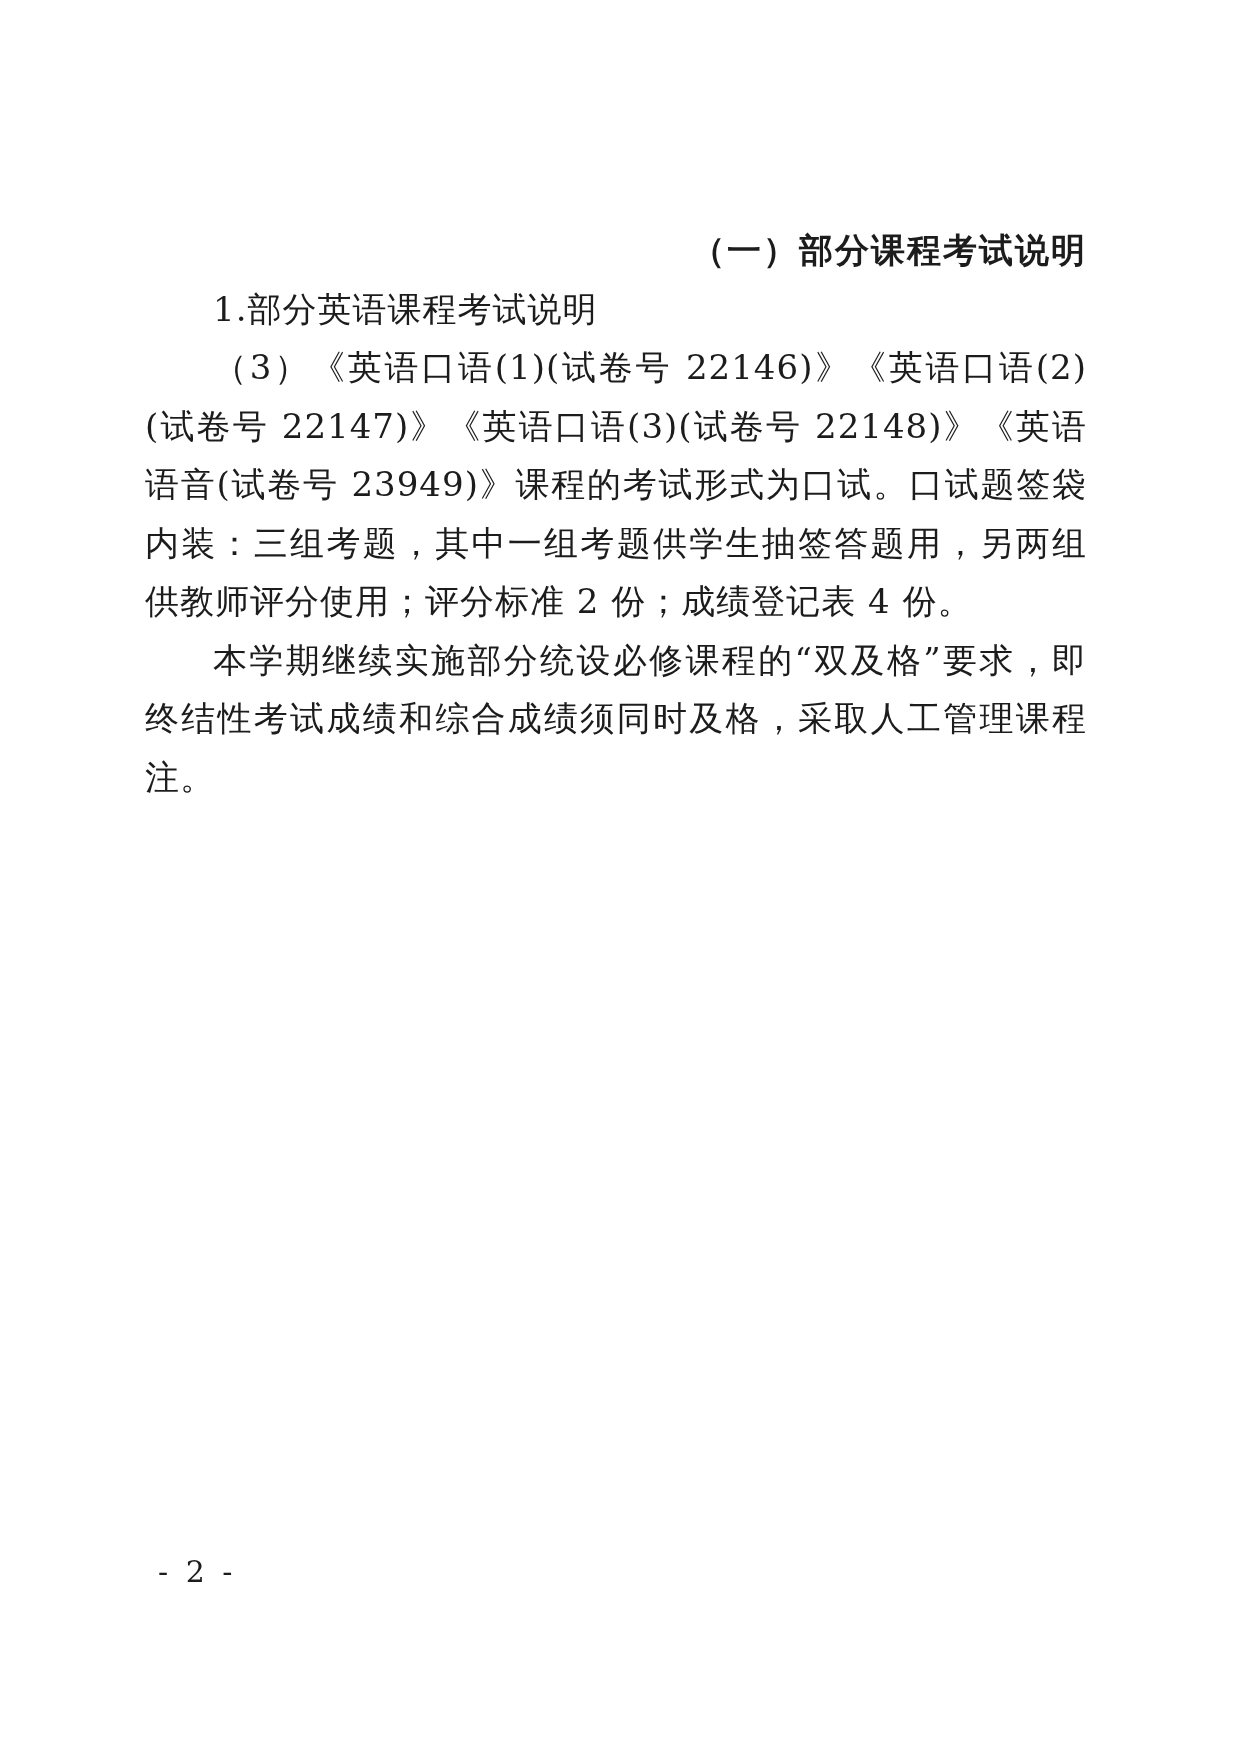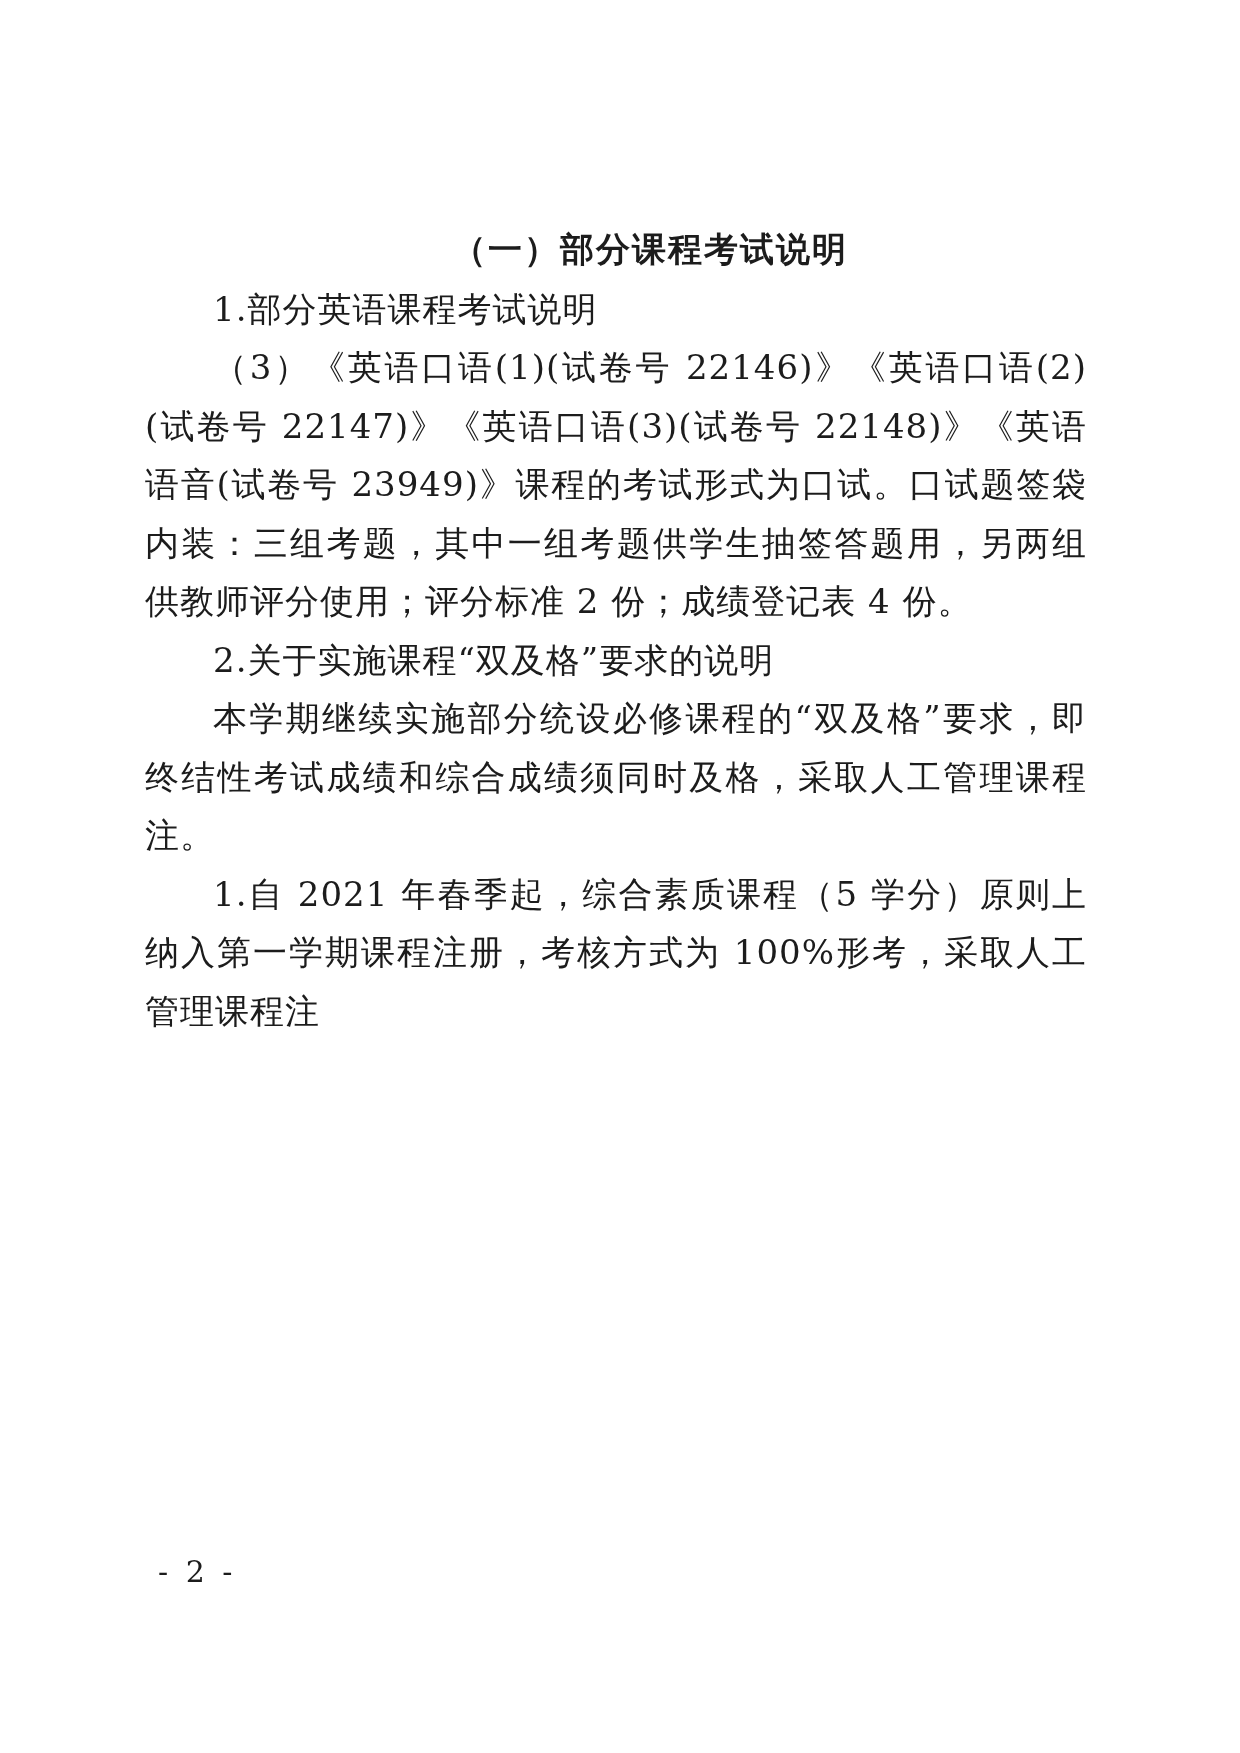"（一）部分课程考试说明" .block.heading { font-family: Liberation Serif, serif -> none; text-align: center -> right }
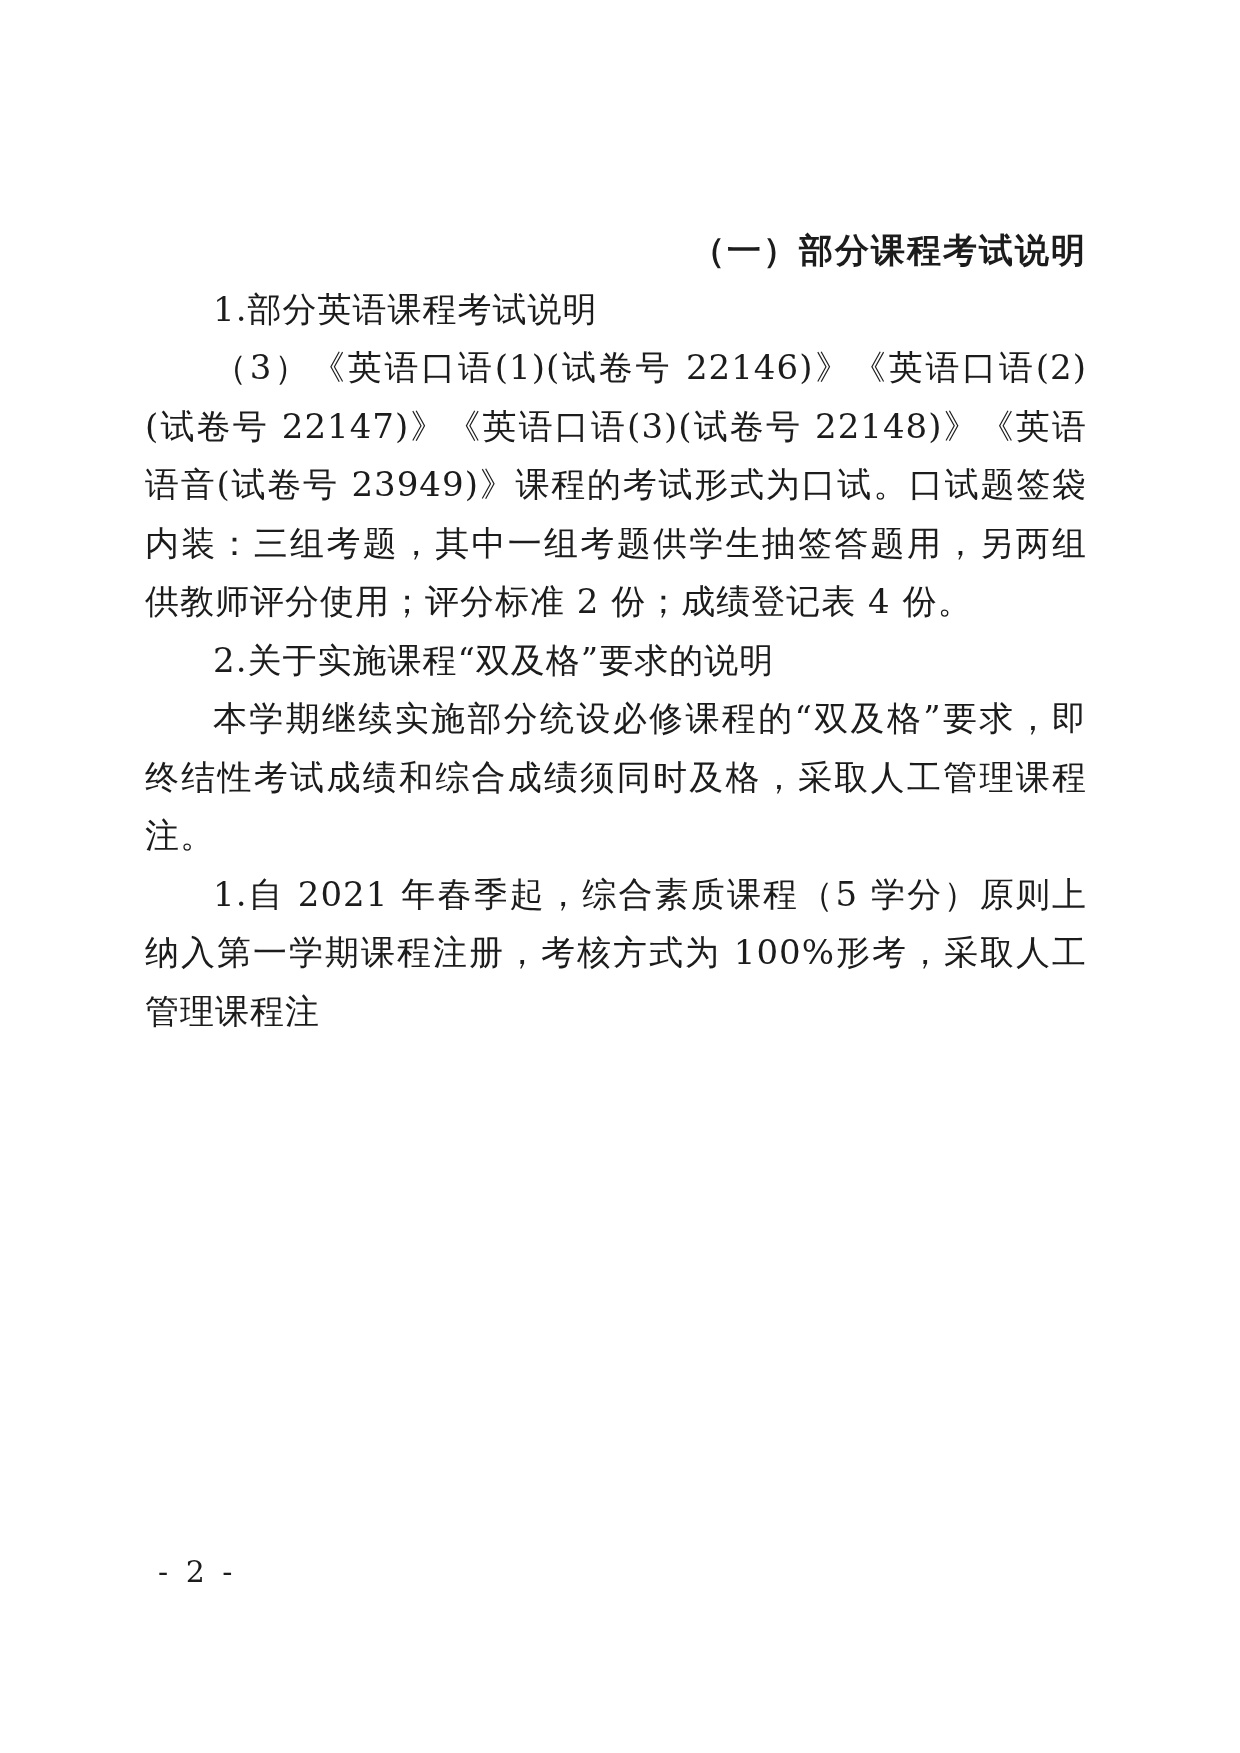"2.关于实施课程“双及格”要求的说明" p.block { html: <p>2.关于实施课程“双及格”要求的说明</p> -> none }
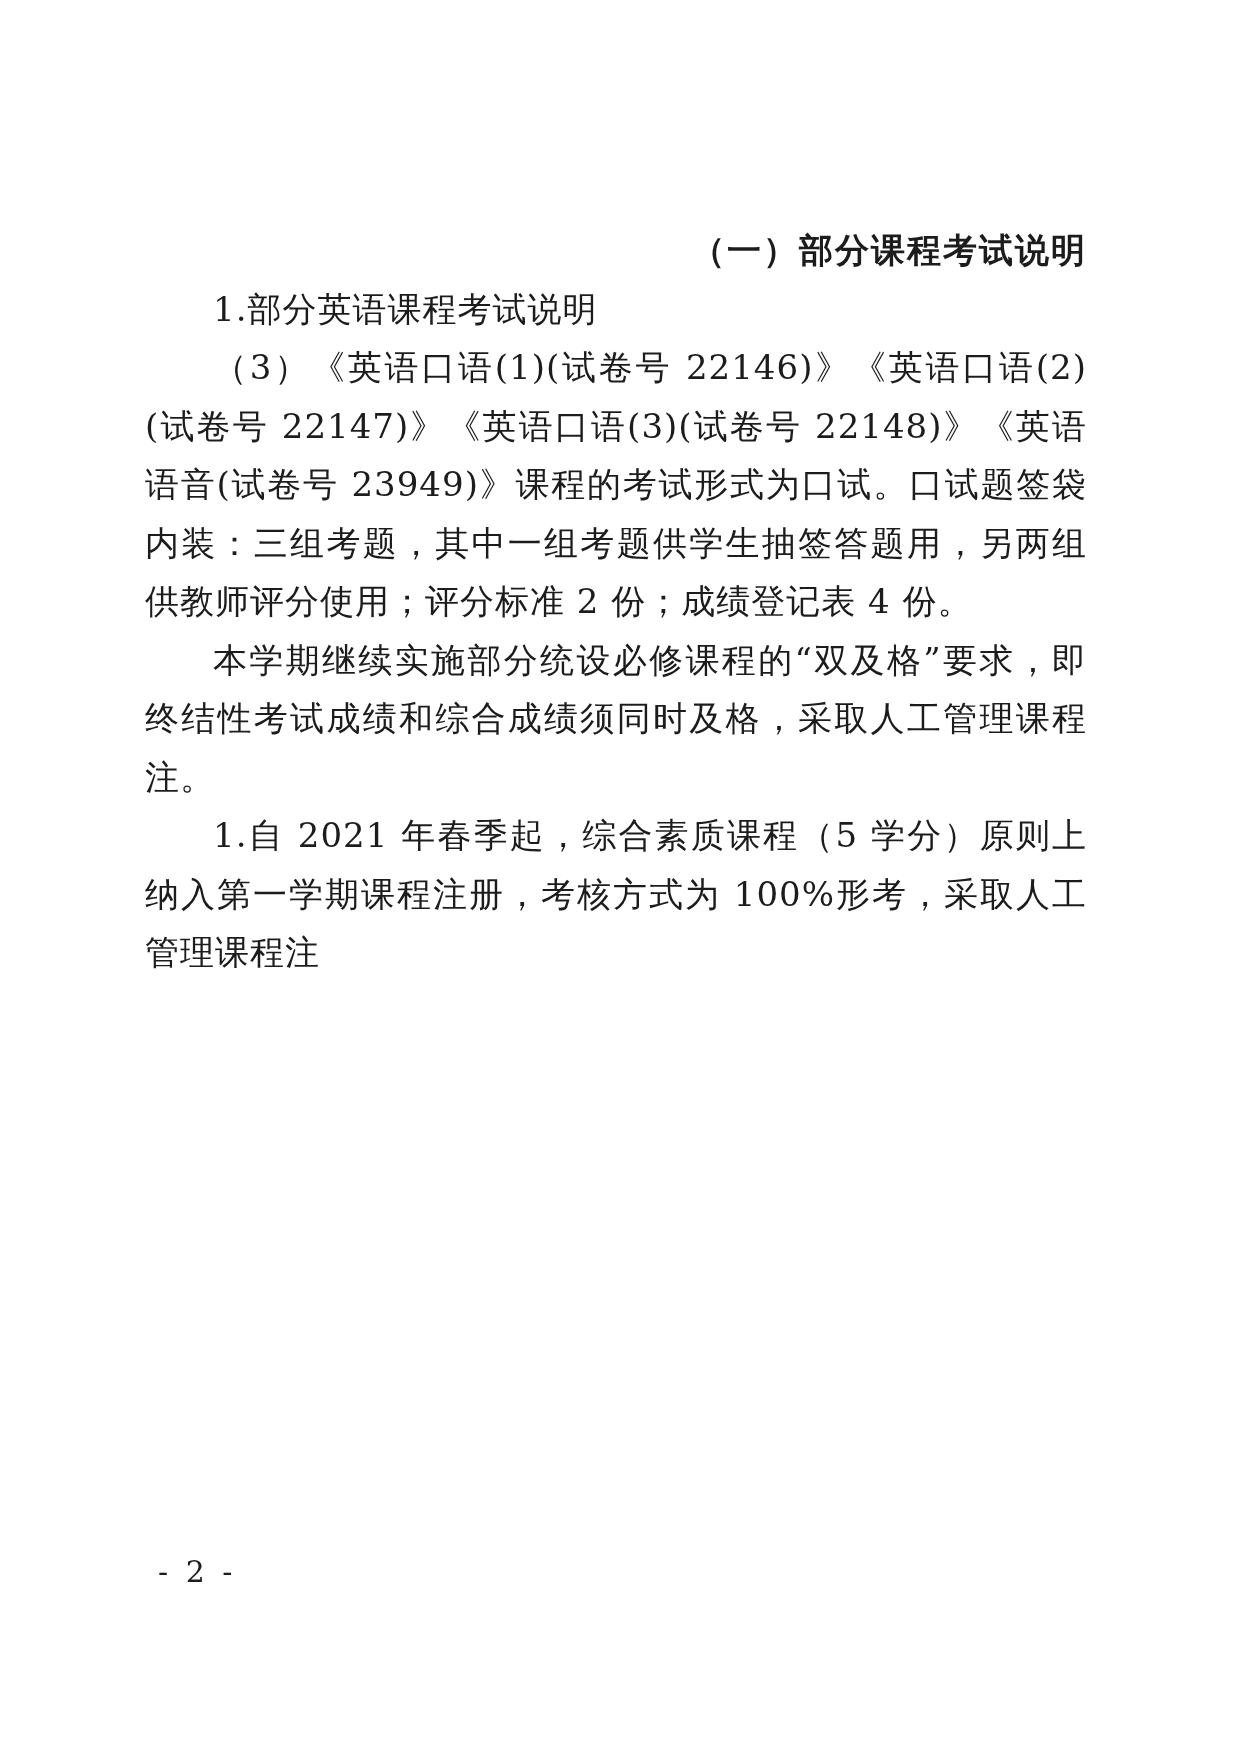"1.自 2021 年春季起，综合素质课程（5" p.block { html: <p>1.自 2021 年春季起，综合素质课程（5 学分）原则上纳入第一学期课程注册，考核方式为 100%形考，采取人工管理课程注</p> -> none }
